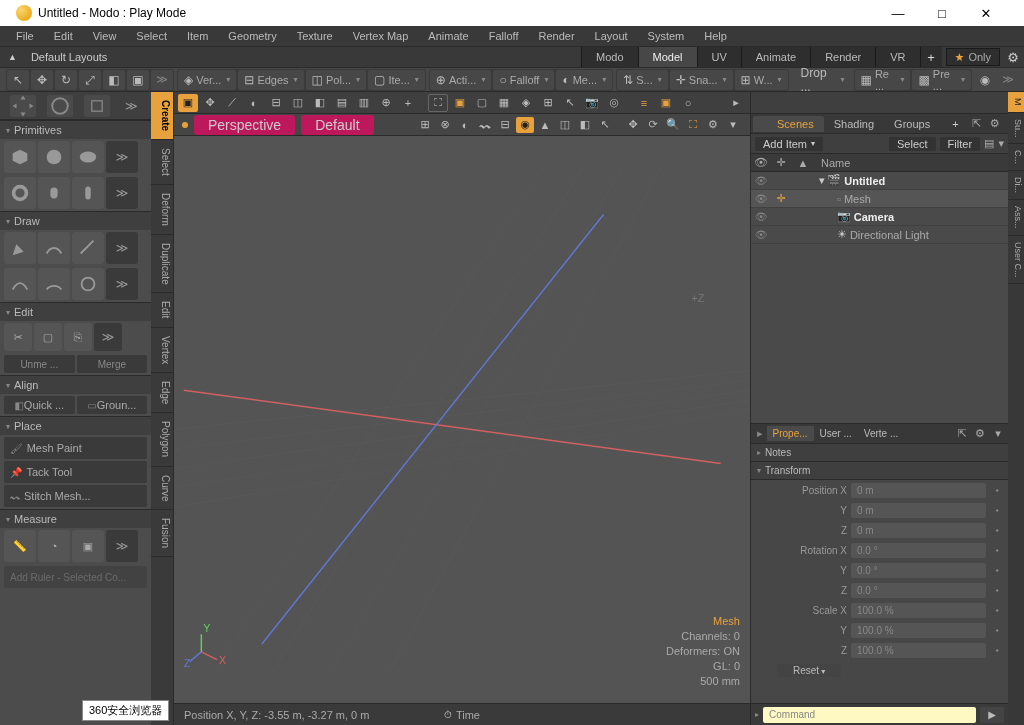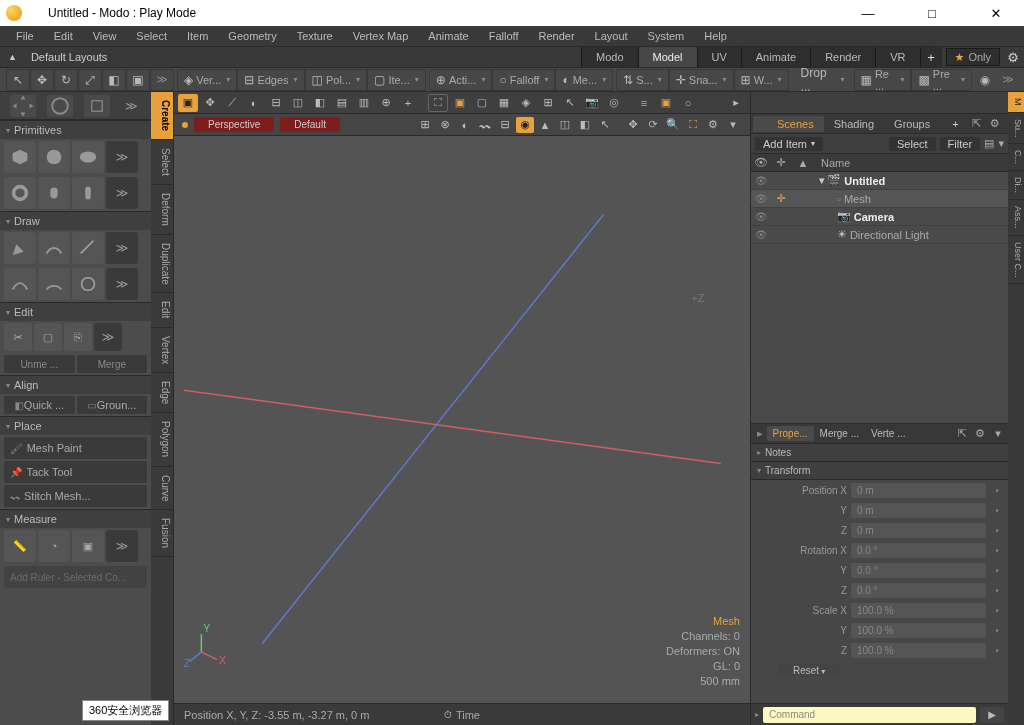"Untitled - Modo : Play" .titlebar { gap: 20px -> none; padding: 0 6px -> 0 16px }
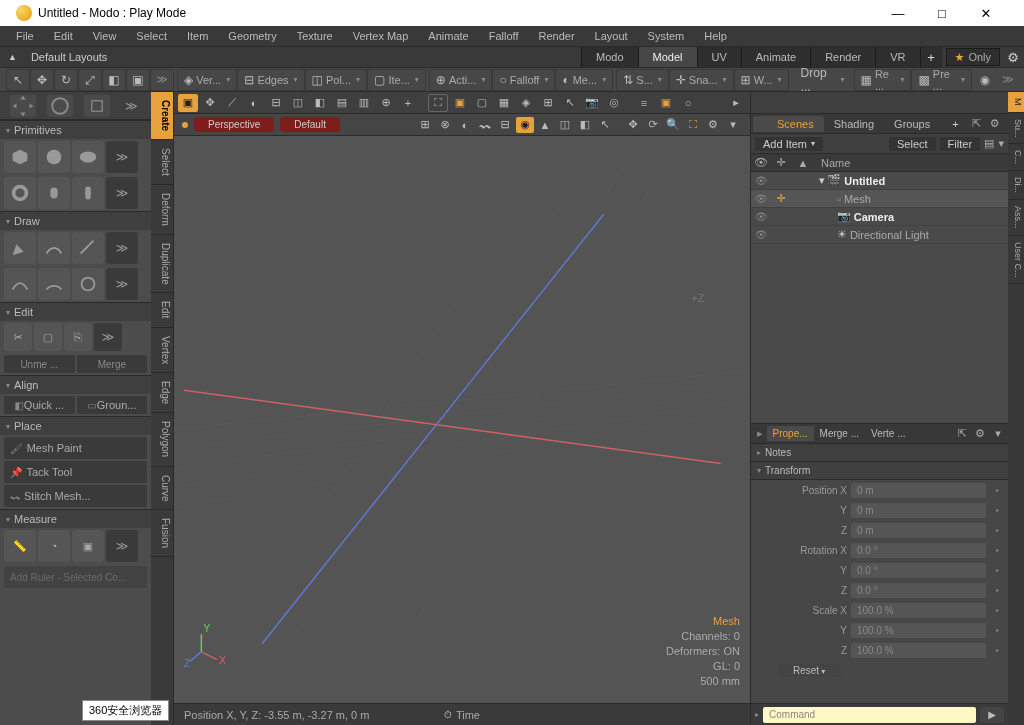"Perspective" .vpbar .dd { background: #7f1d1d -> #be185d; font-size: 10px -> 14px }
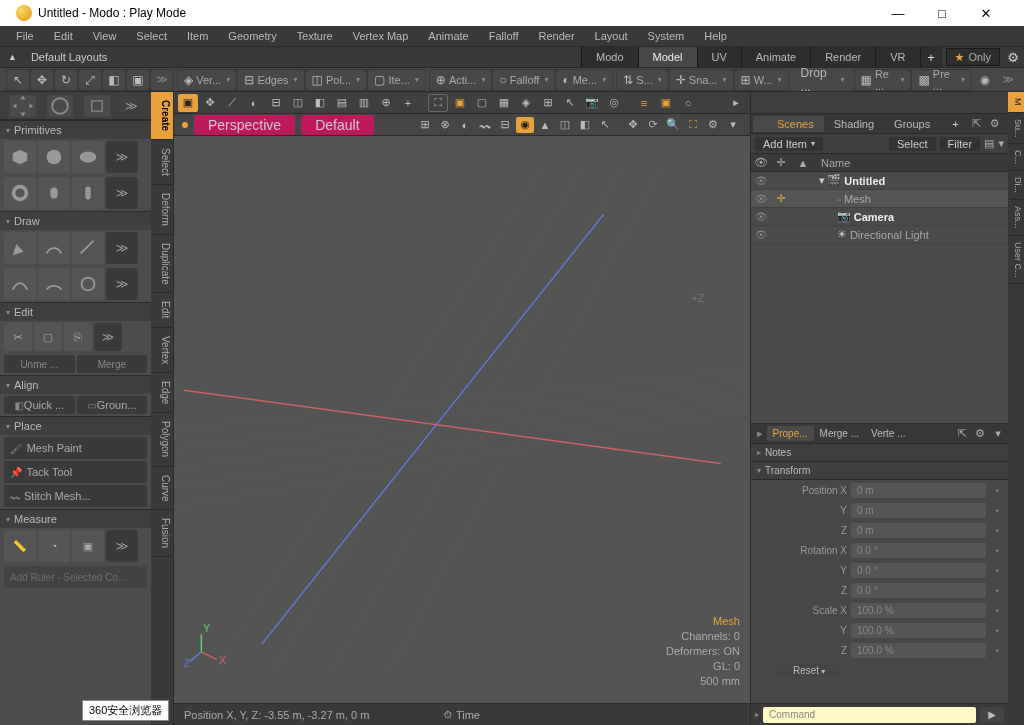"Merge ..." div.ptab { text: Merge -> User }
